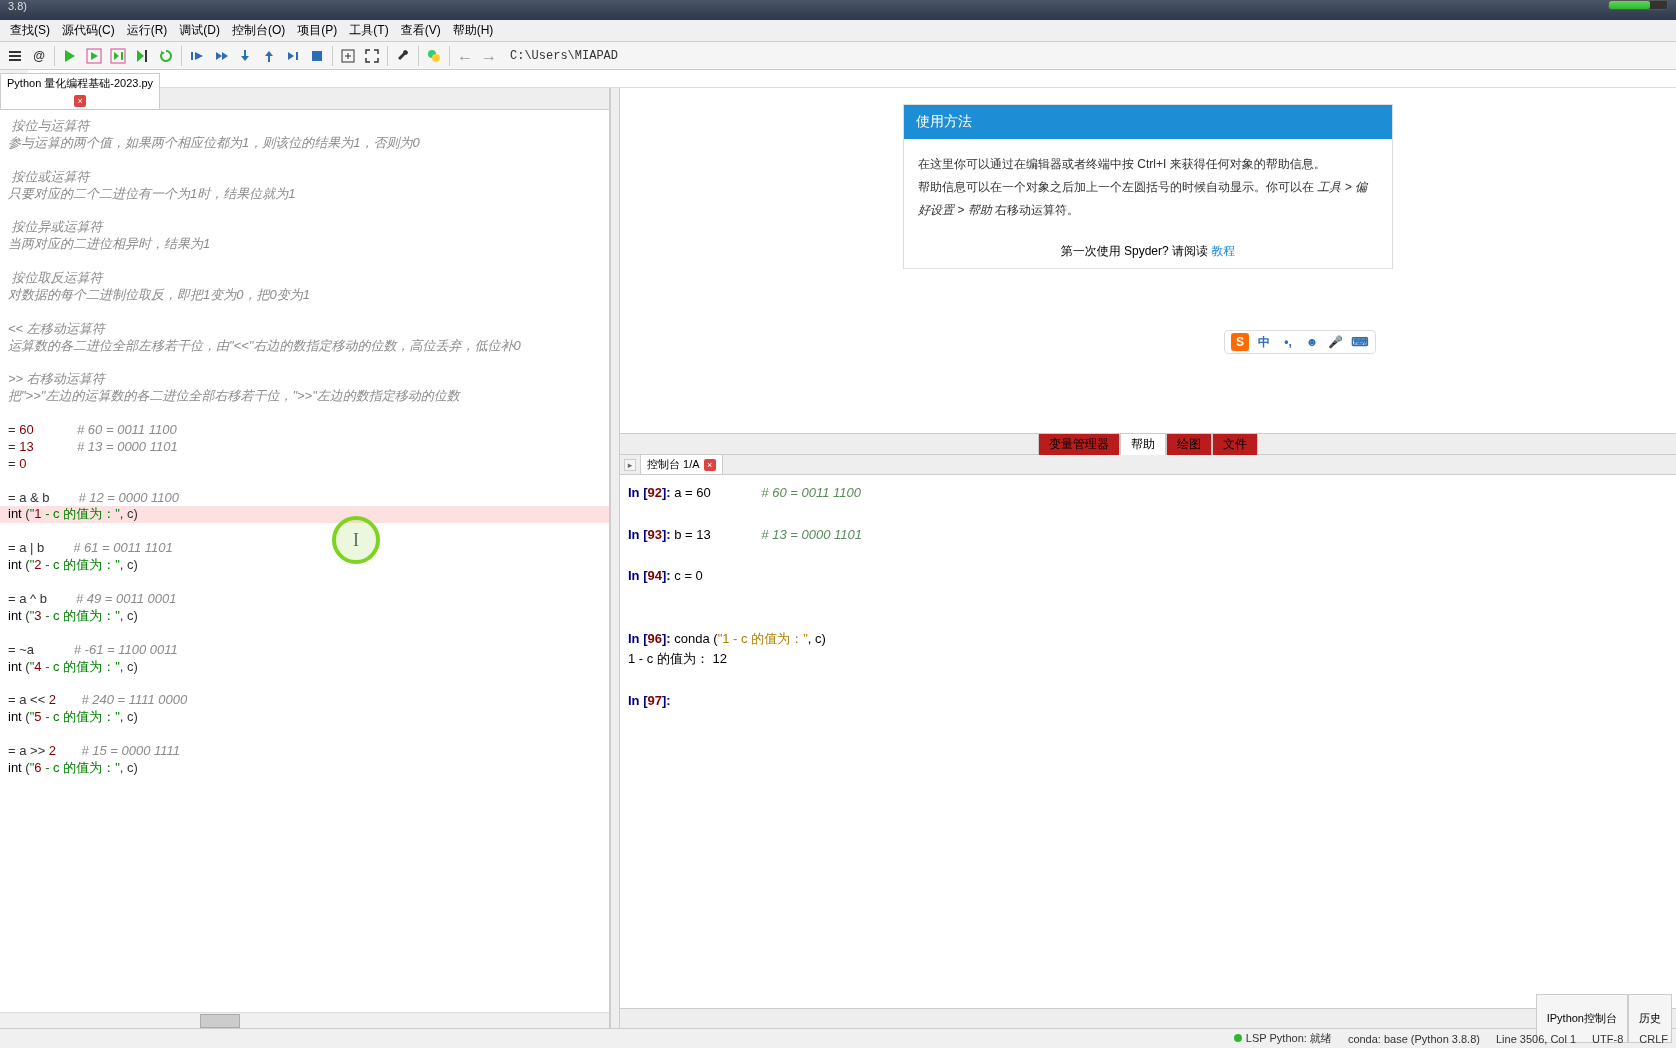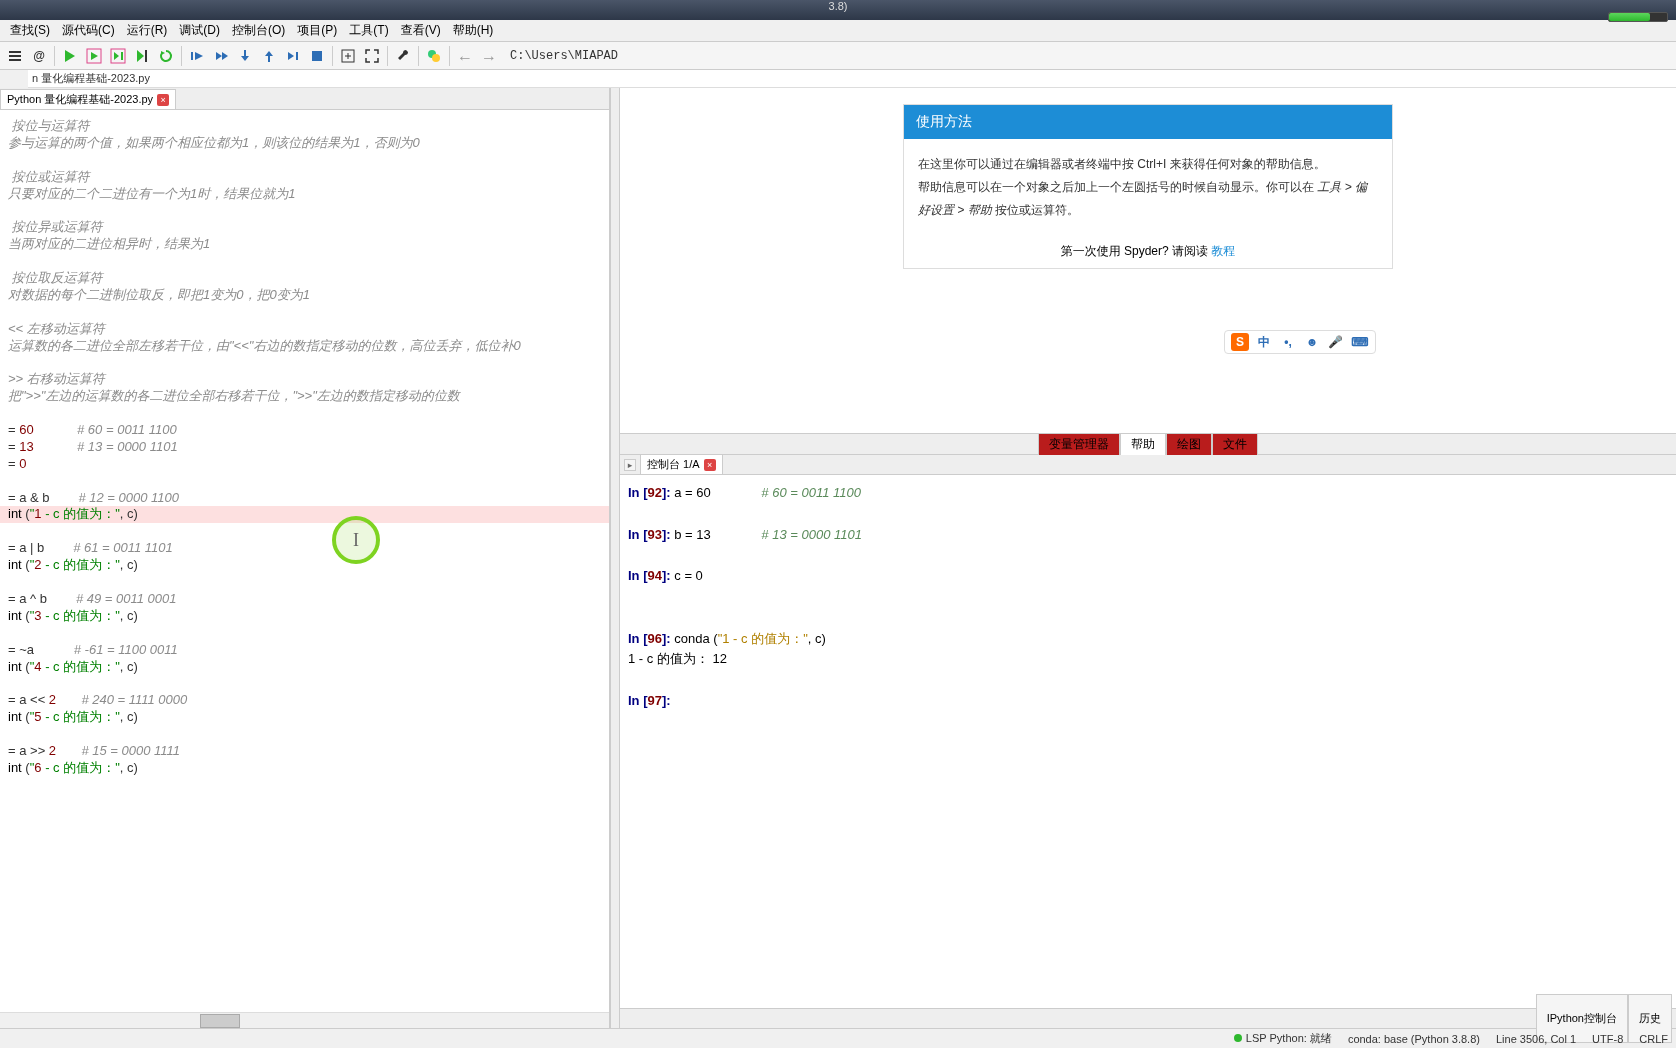"3.8)" .titlebar { align-items: center -> flex-start; flex-direction: column -> none }
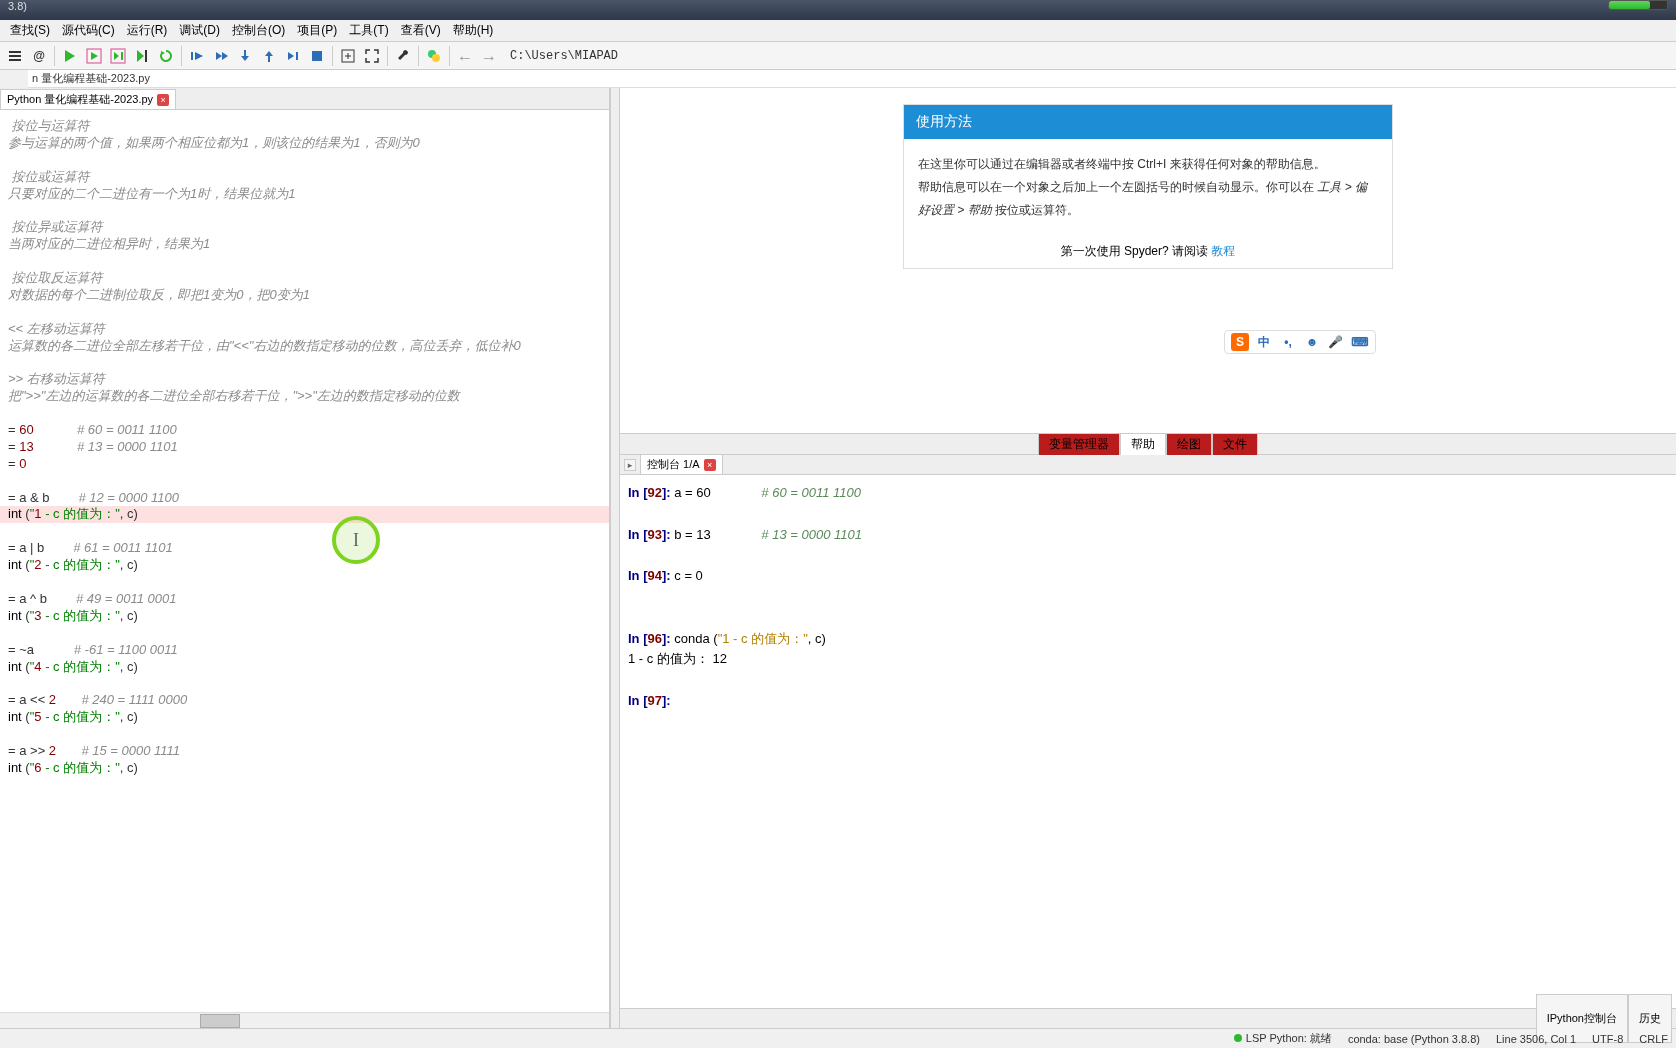"Python 量化编程基础-2023.py" .editor-tab { flex-direction: none -> column }
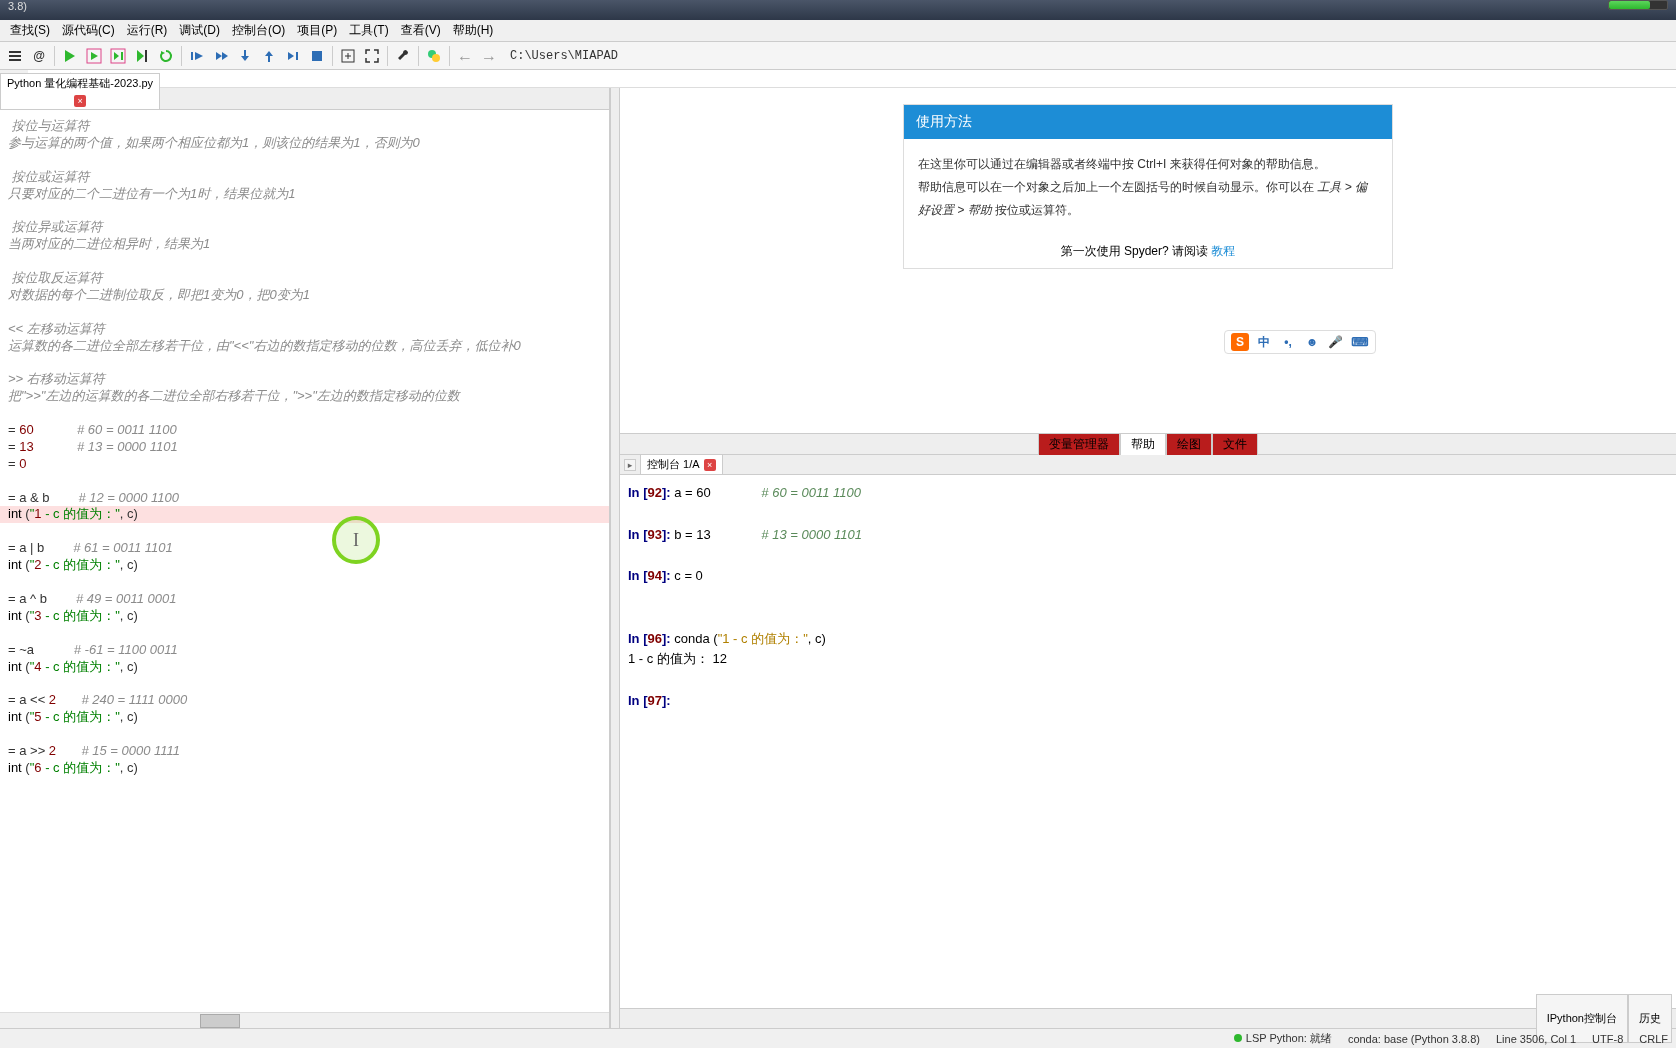"按位或运算符。" span { text: 按位或 -> 右移动 }
